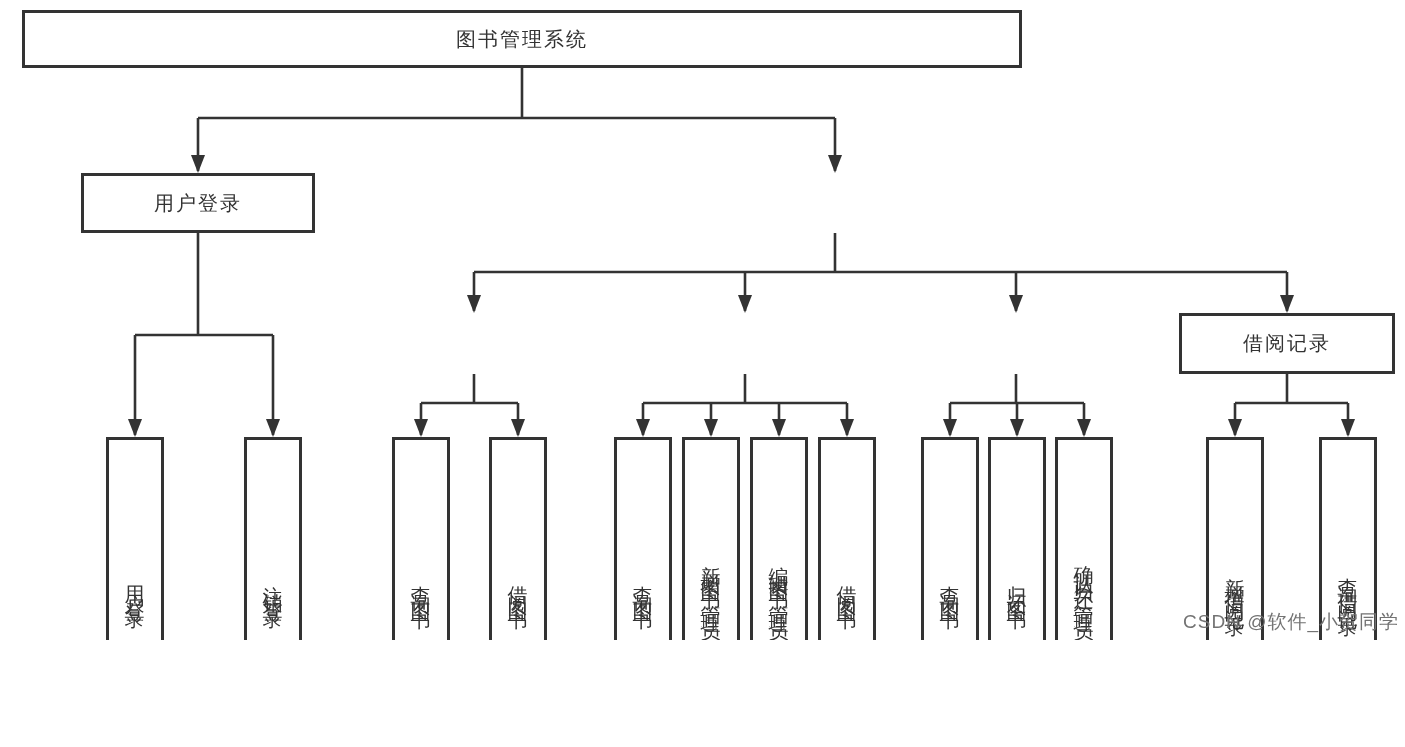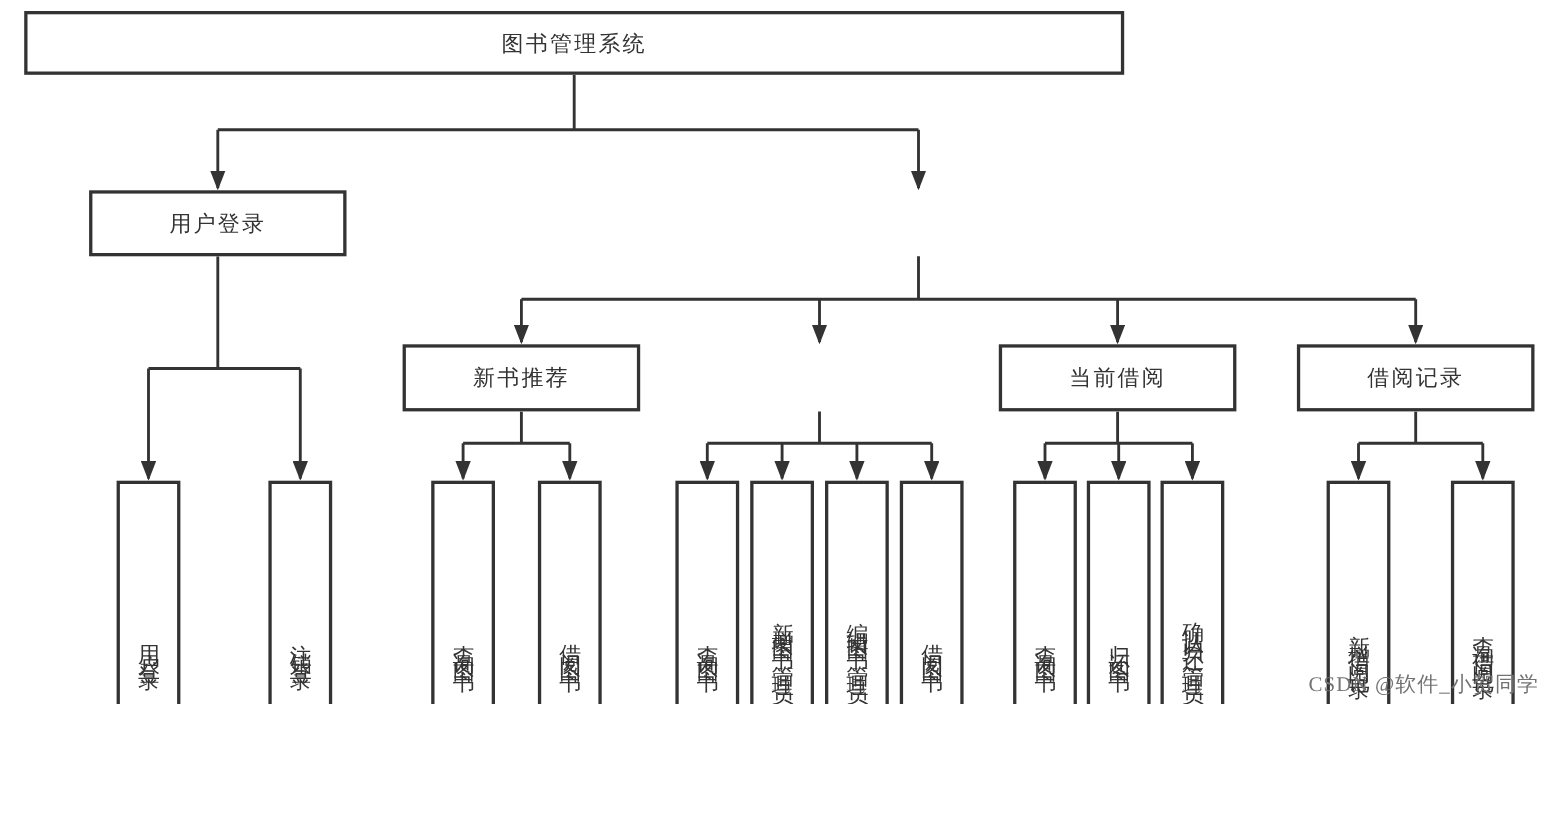"图书管理系统" .diagram { font-family: Liberation Serif, serif -> Liberation Sans, sans-serif }
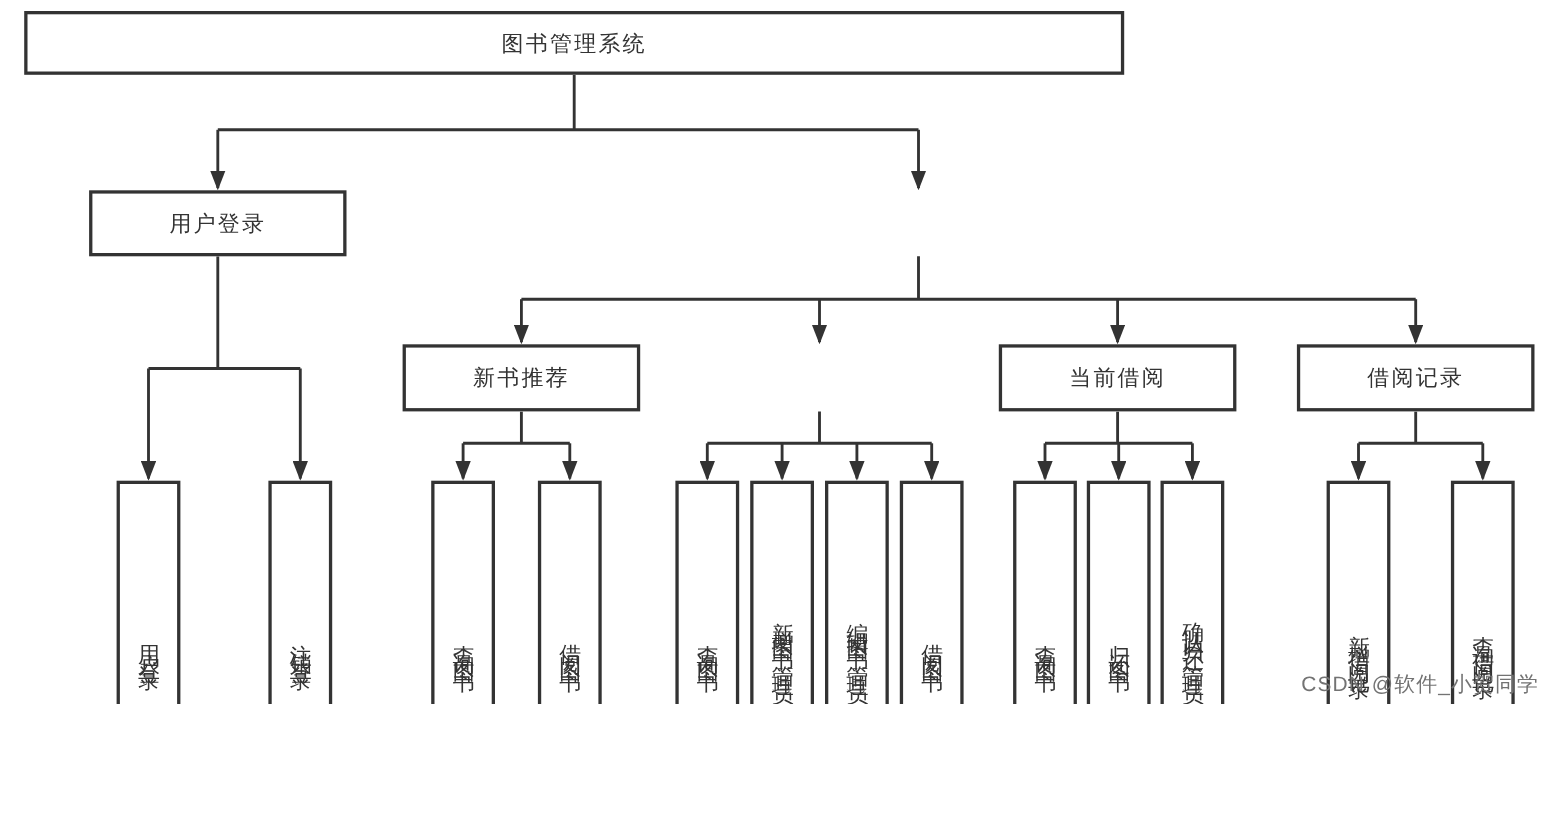"新书推荐" div.box { html: <div>新书推荐</div> -> none }
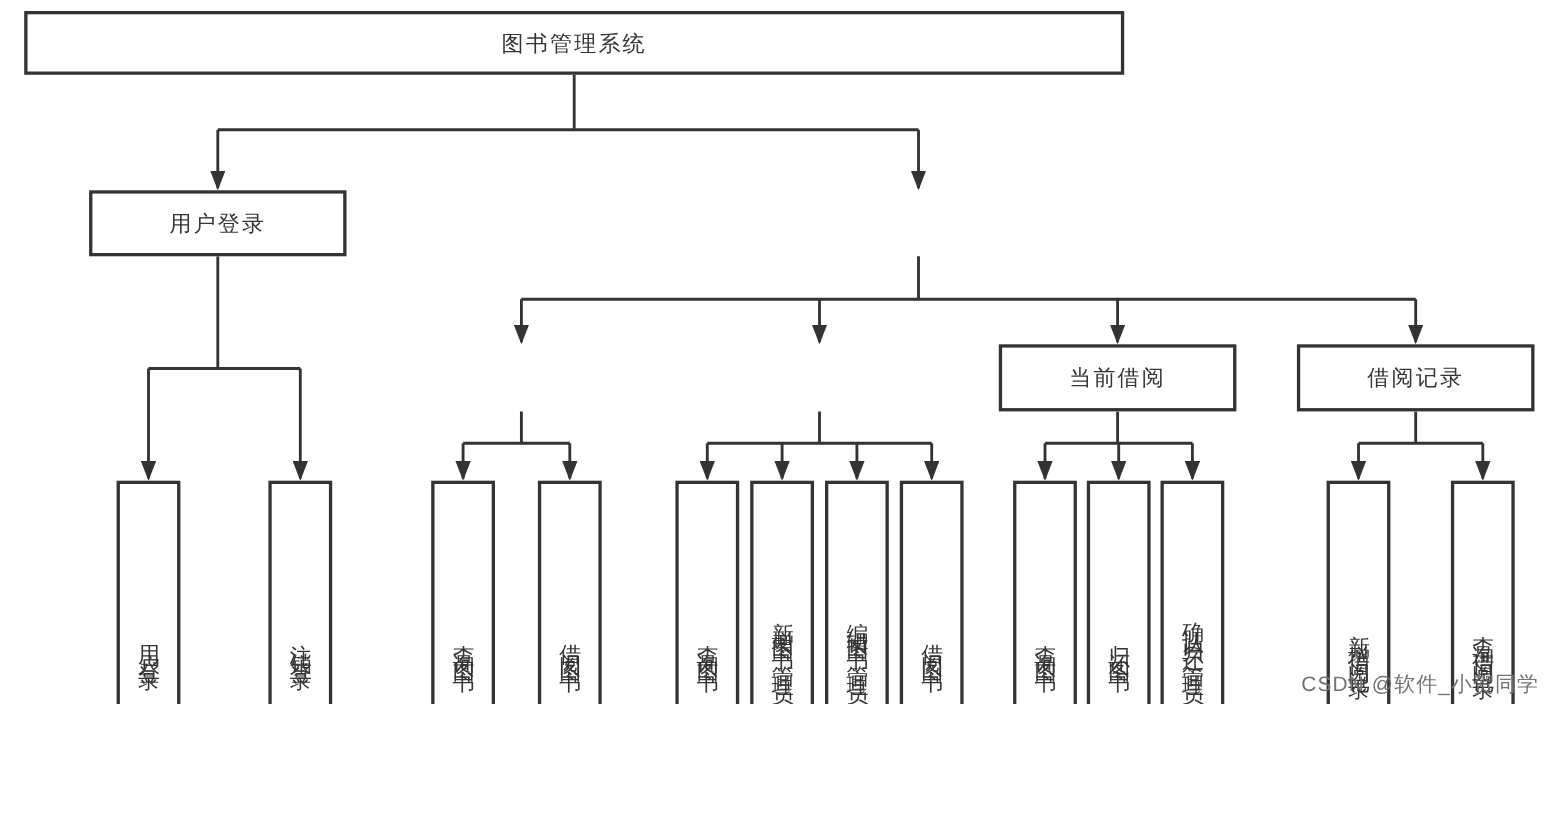"当前借阅" div.box { html: <div>当前借阅</div> -> none }
